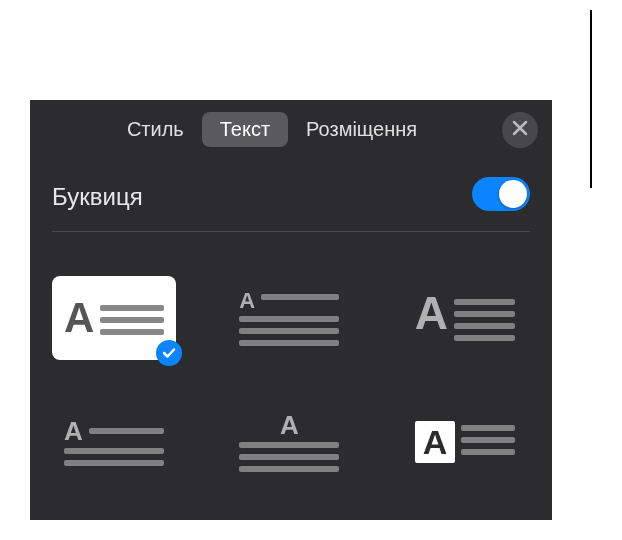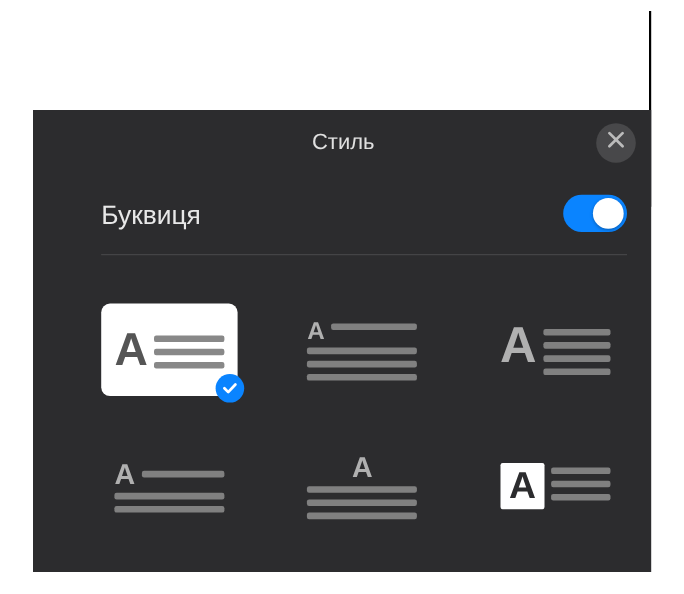"Стиль" .panel { padding-left: 40px -> none; width: 562px -> 522px }
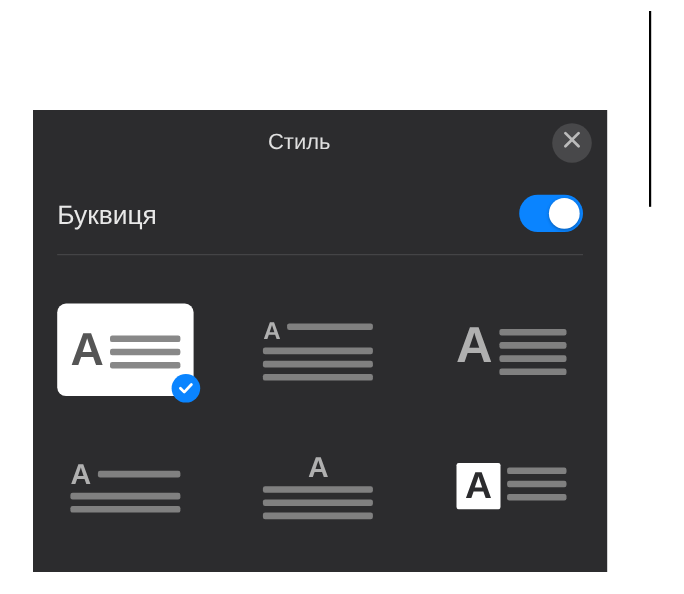"Текст" div.tab { html: none -> <div>Текст</div> }
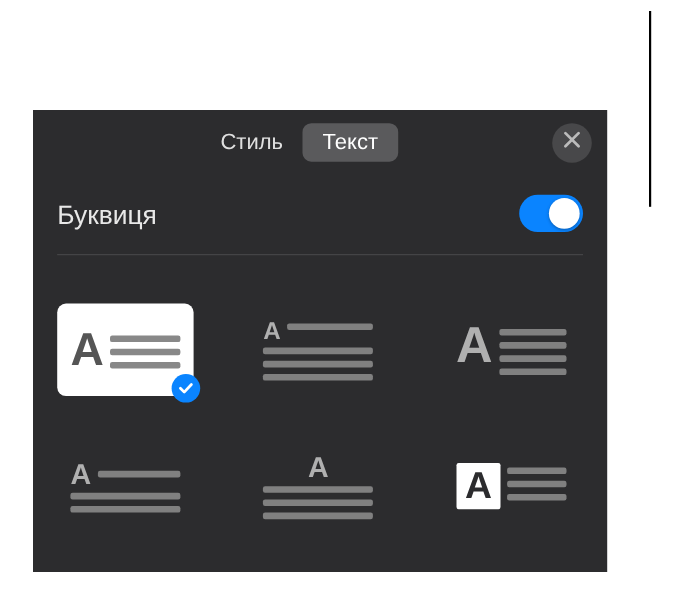"Розміщення" div.tab { html: none -> <div>Розміщення</div> }
